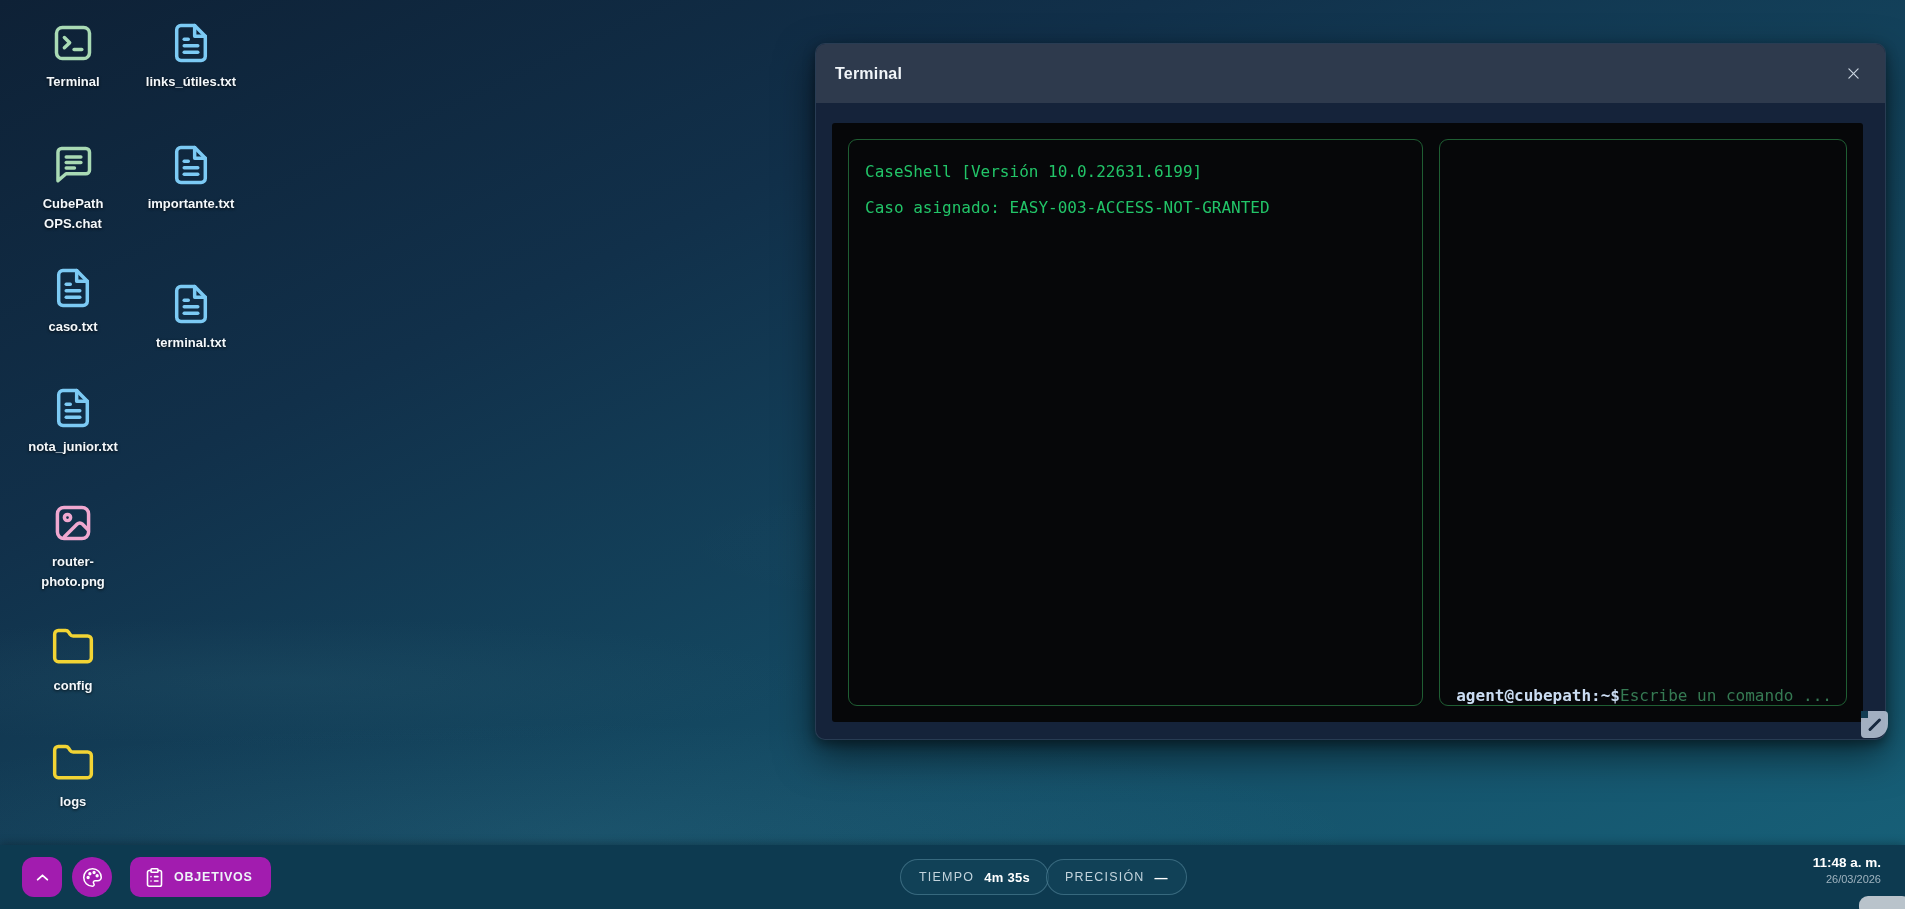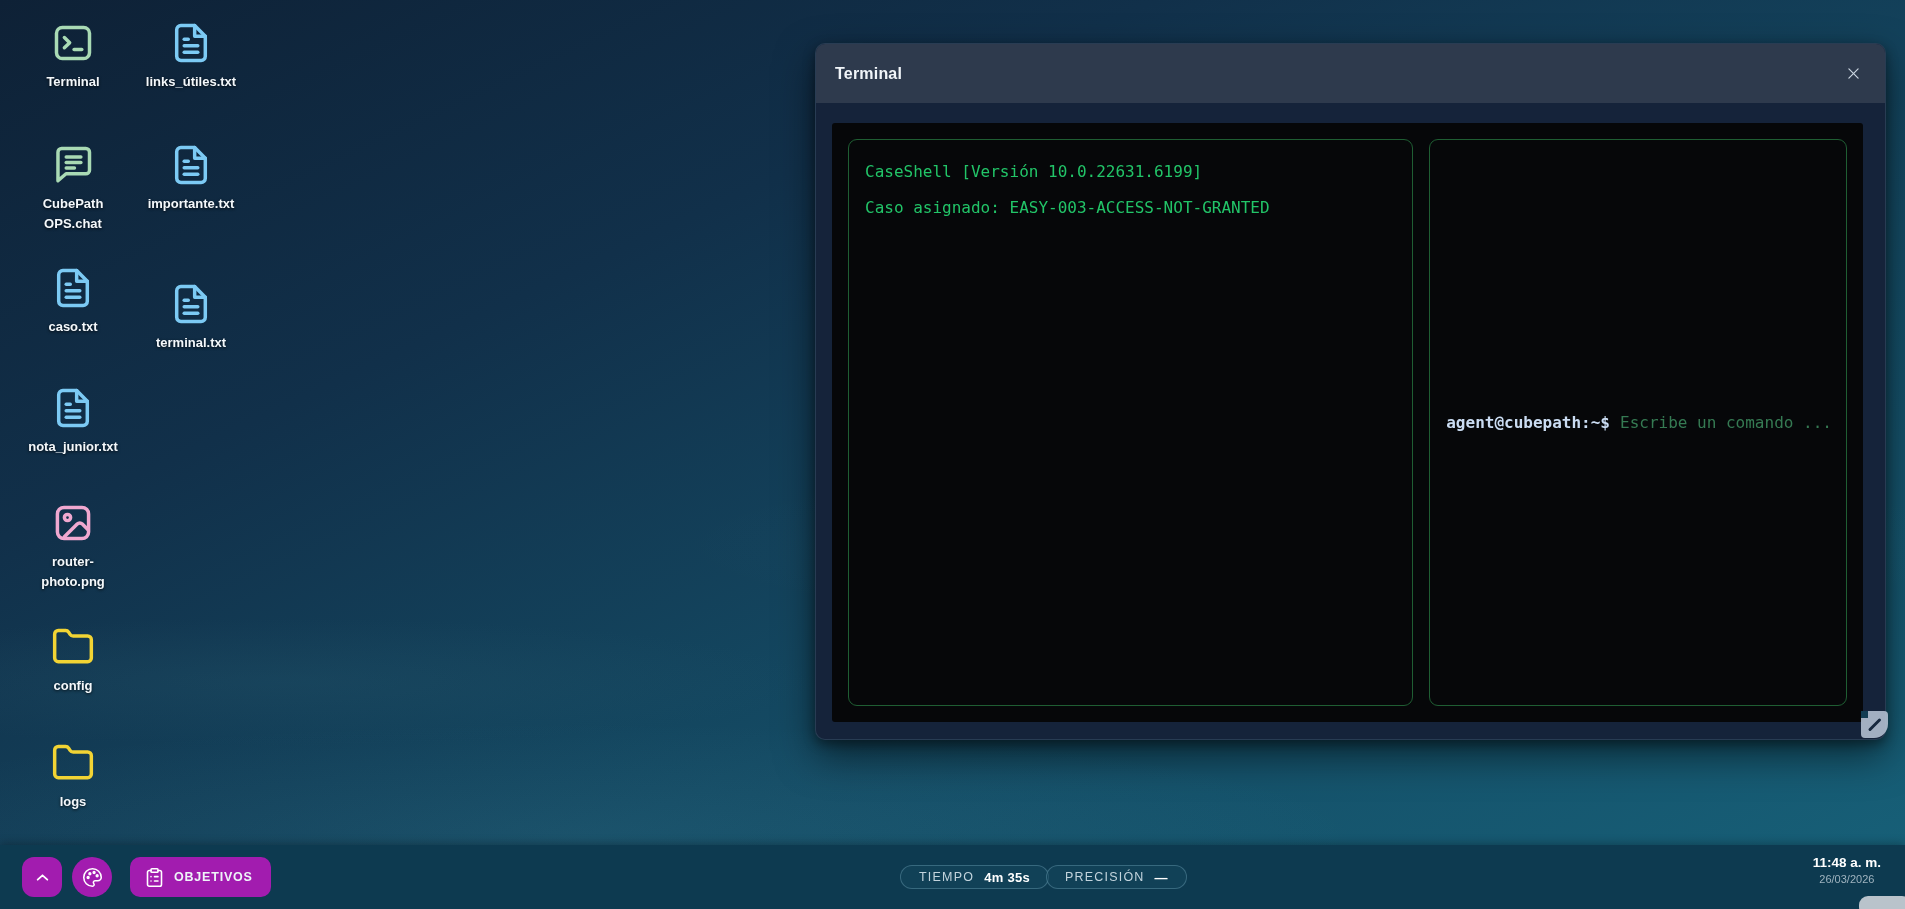"agent@cubepath:~$" .term-inputrow { align-items: center -> flex-end; gap: 10px -> none }
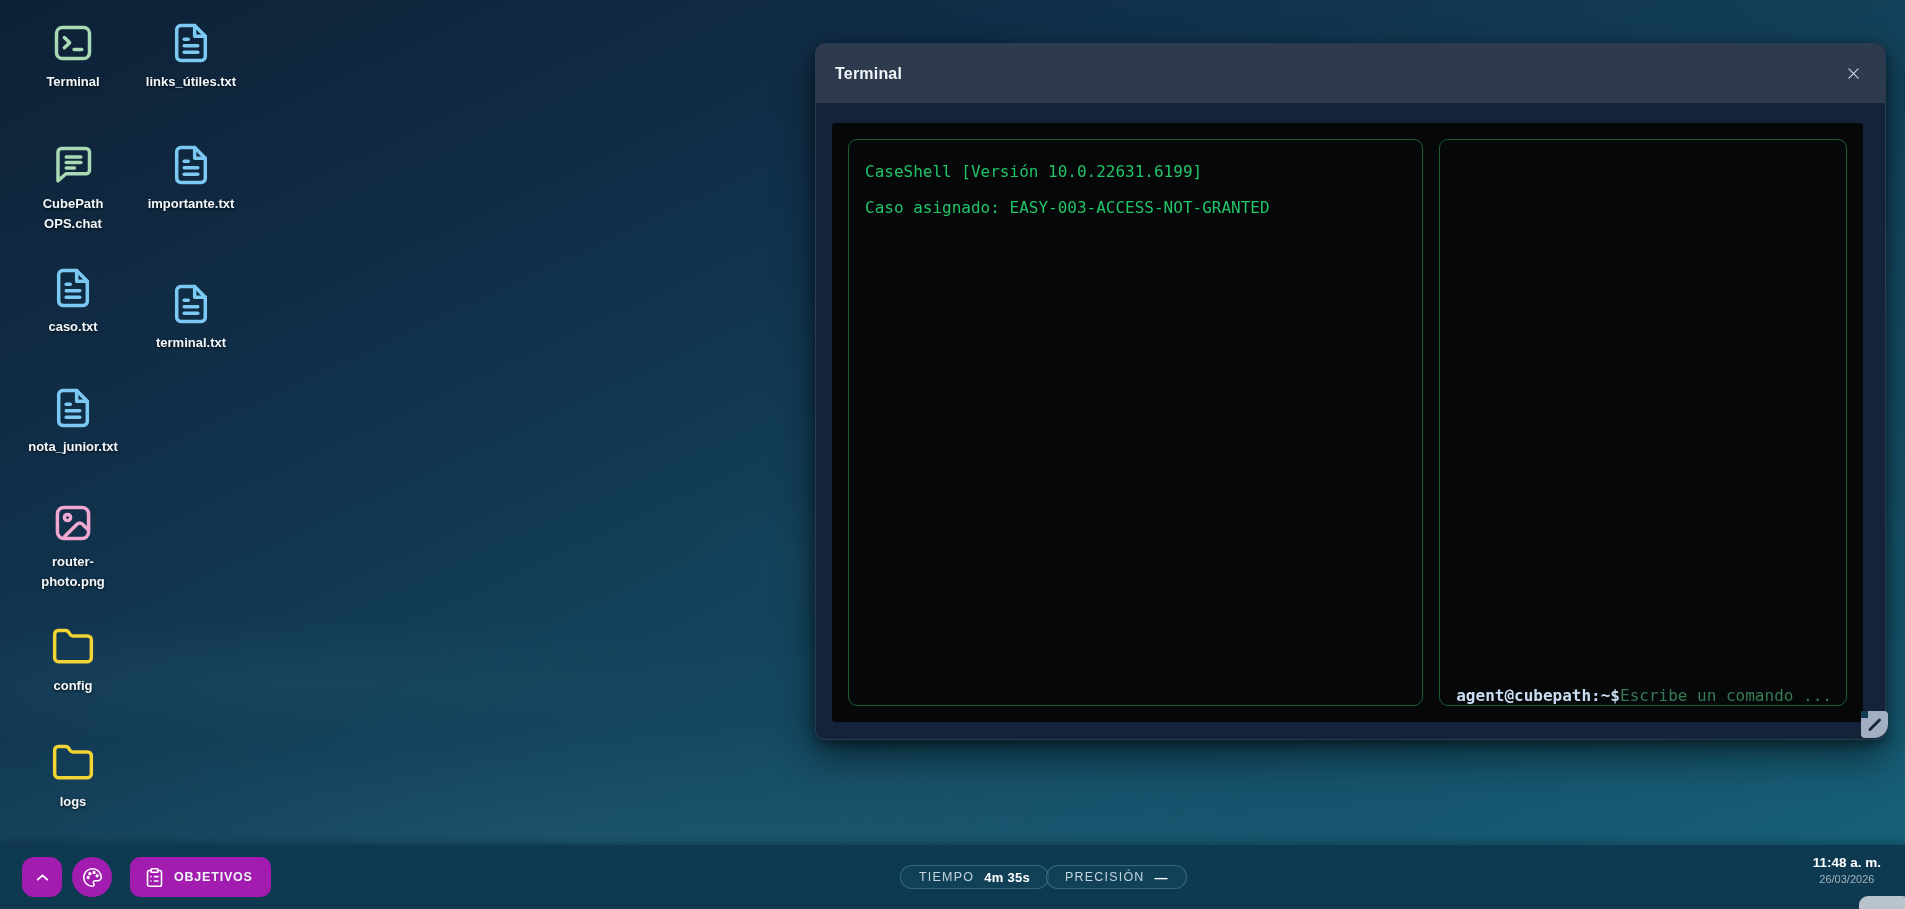"11:48 a. m." .tb-clock { text-align: center -> right }
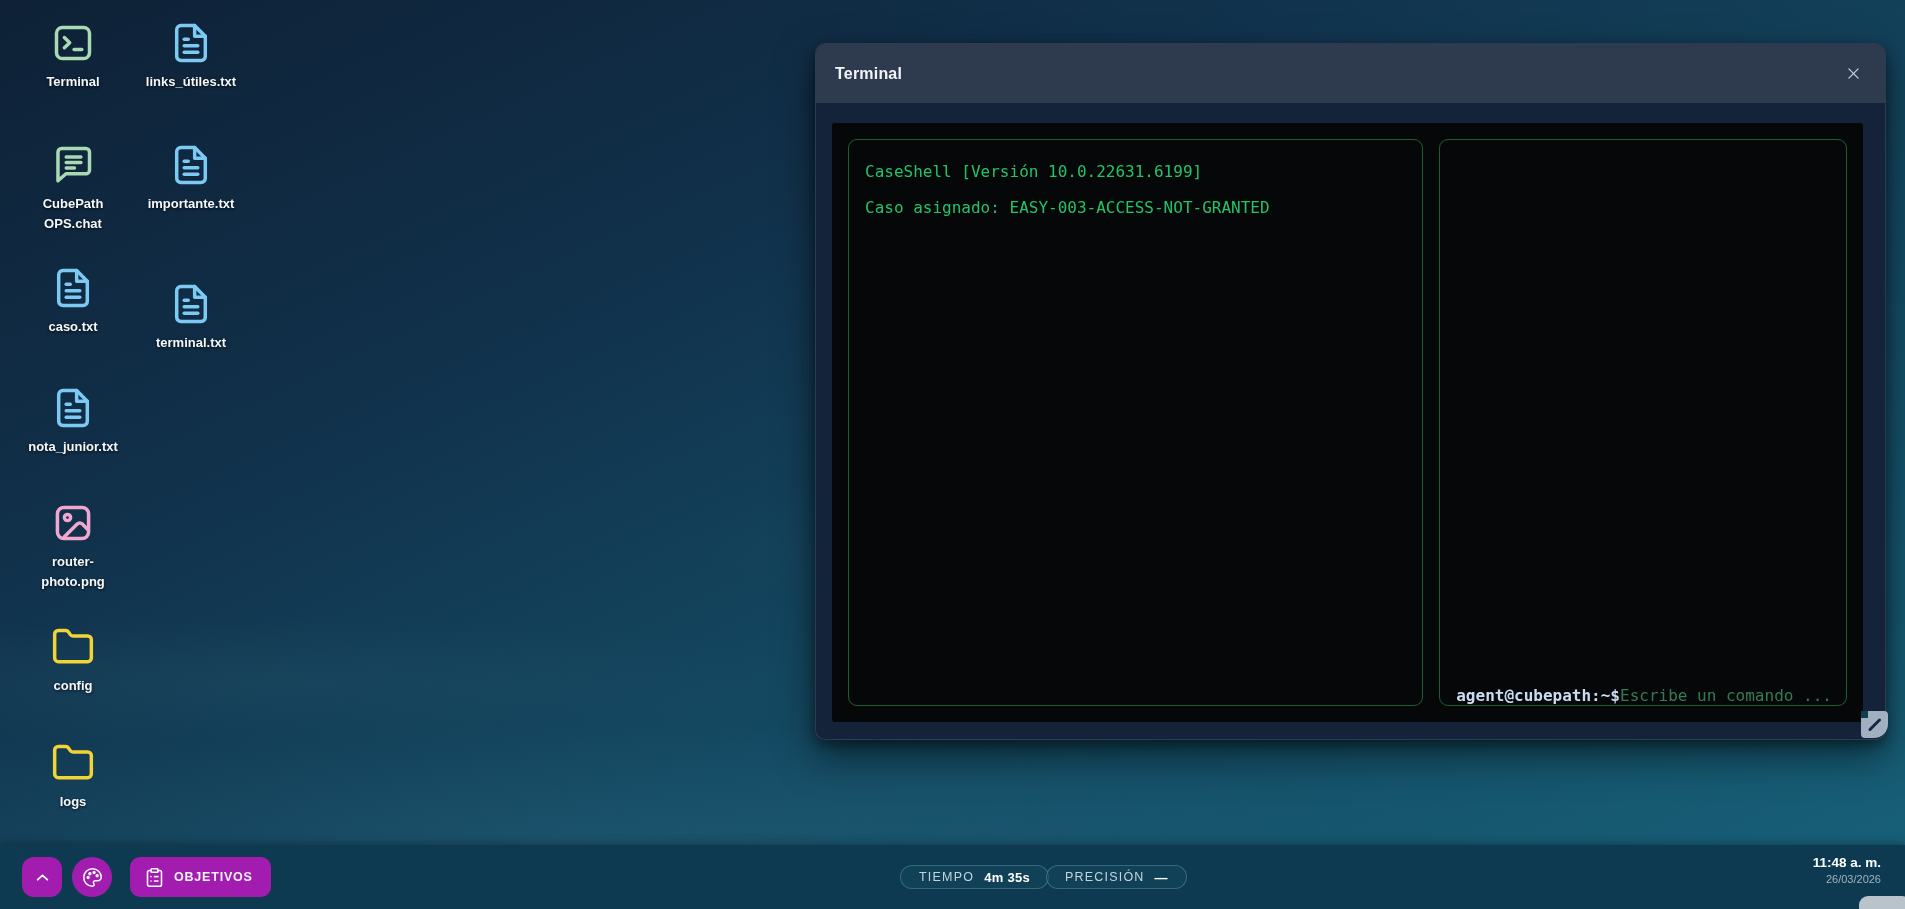"TIEMPO" .tb-pill { height: 24px -> 36px; top: 20px -> 14px }
